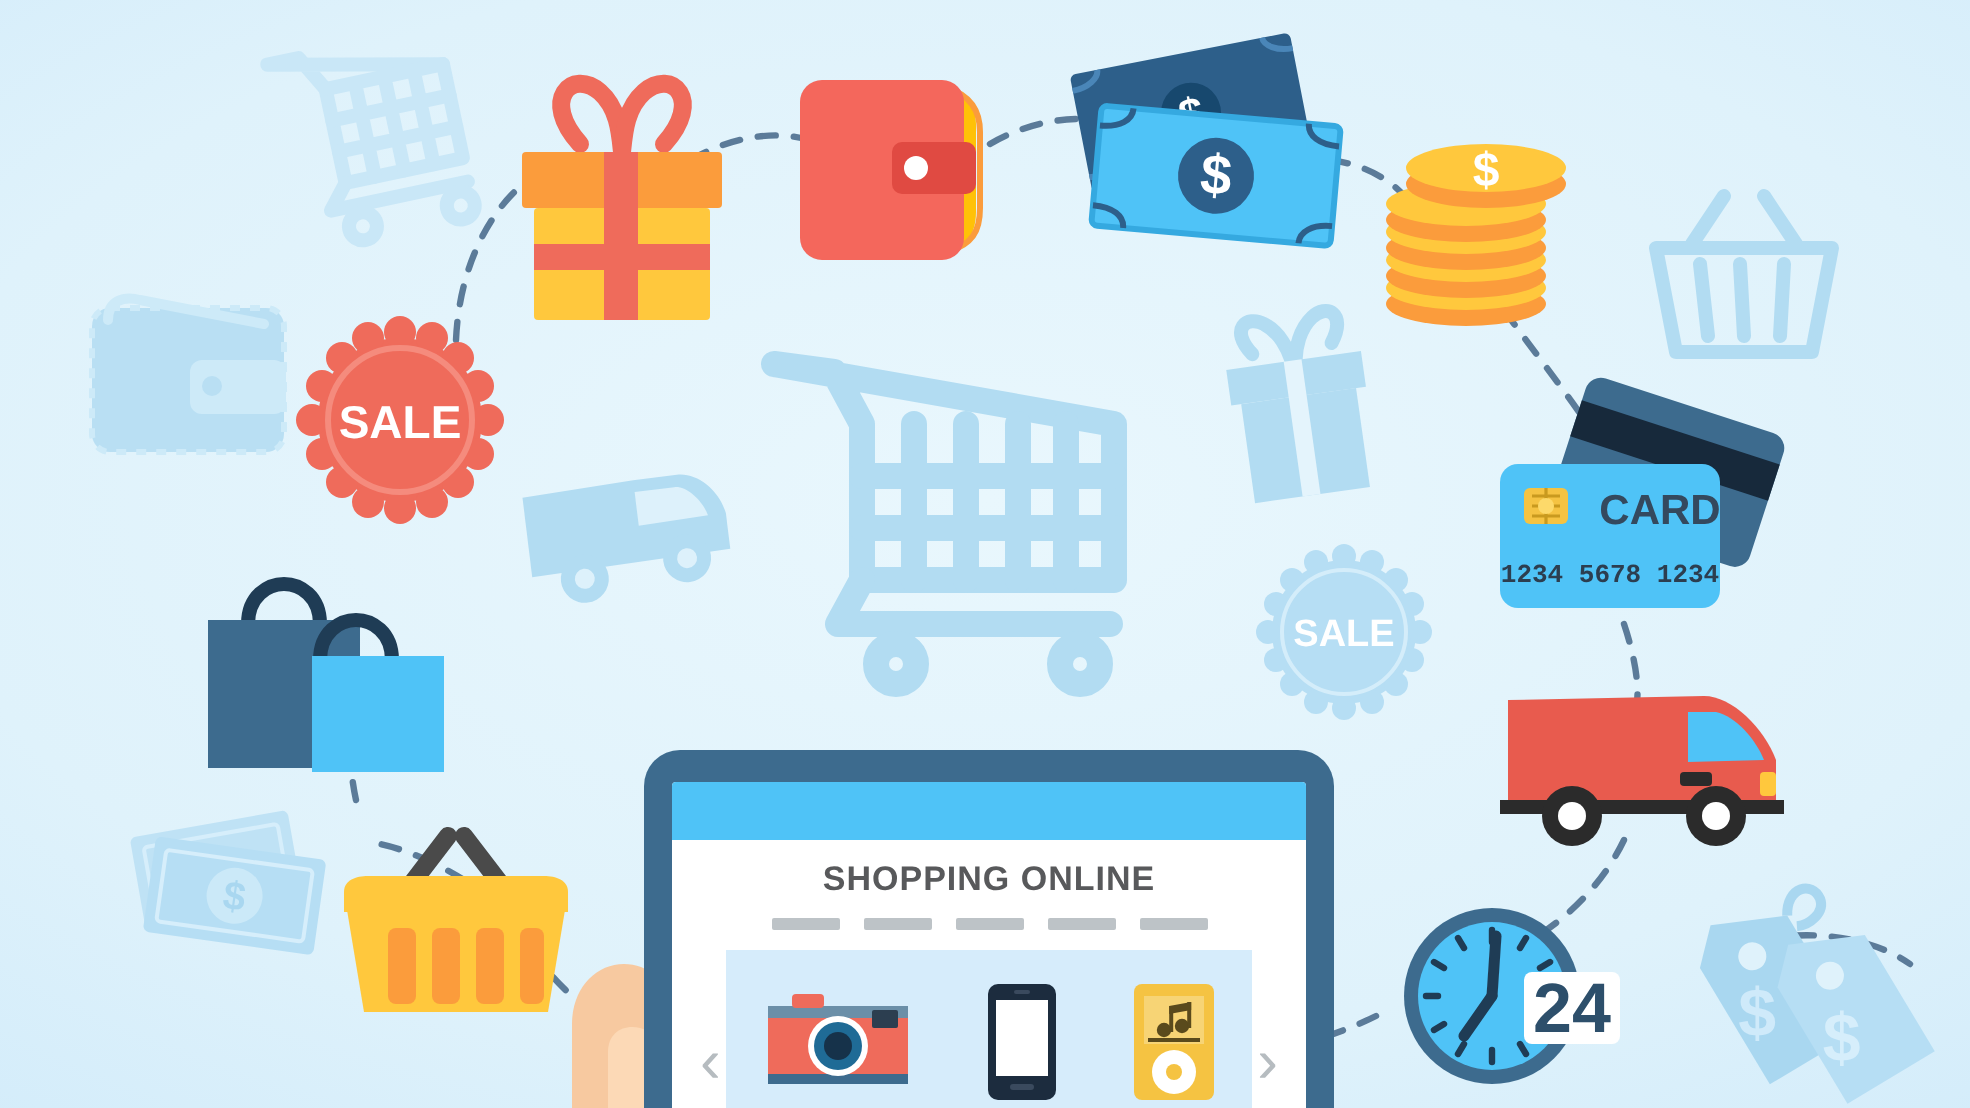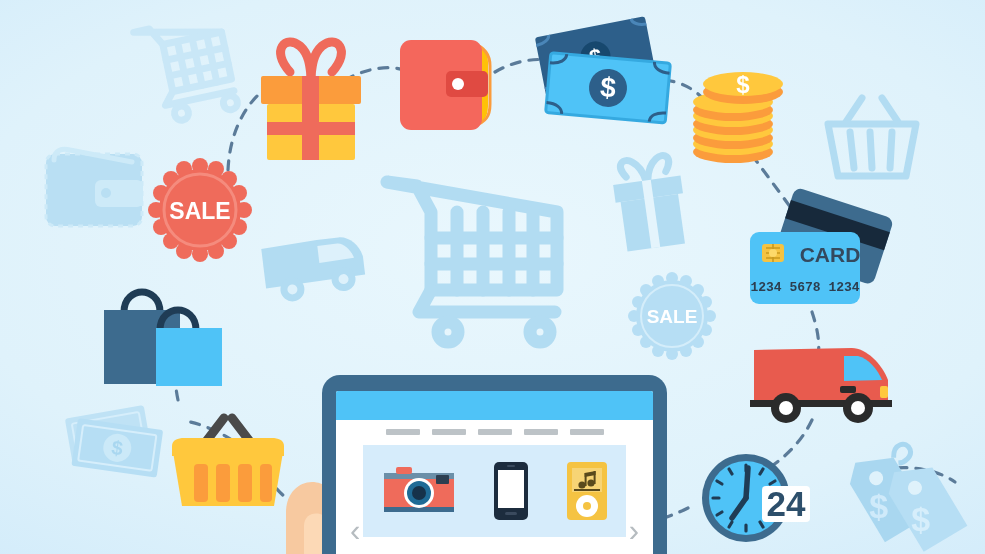"SHOPPING ONLINE" div { html: none -> <div>SHOPPING ONLINE</div> }
